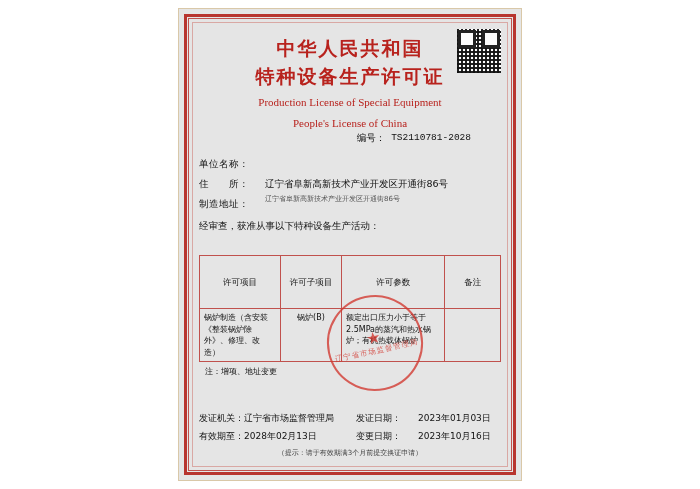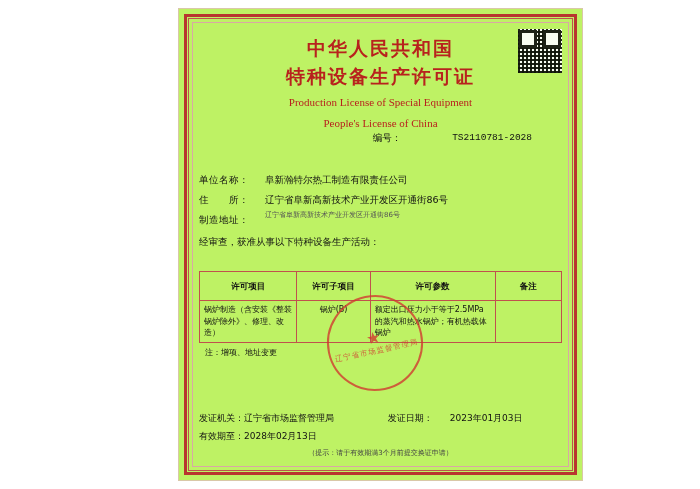"中华人民共和国" .sheet { background: #bef264 -> #e5e5e5; width: 405px -> 344px }
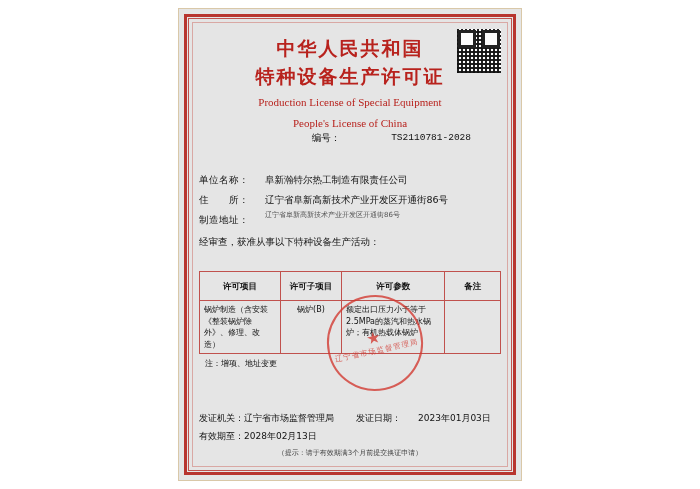"编号：" .cert-no-row { gap: 45px -> none }
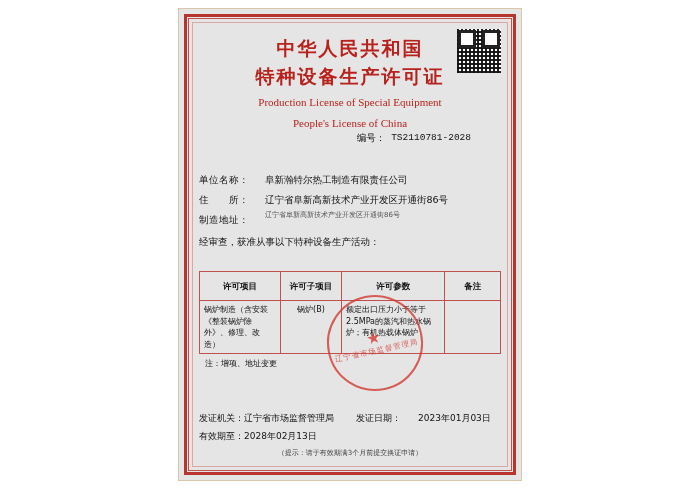"单位名称：" .field-rows { margin-top: 28px -> 12px }
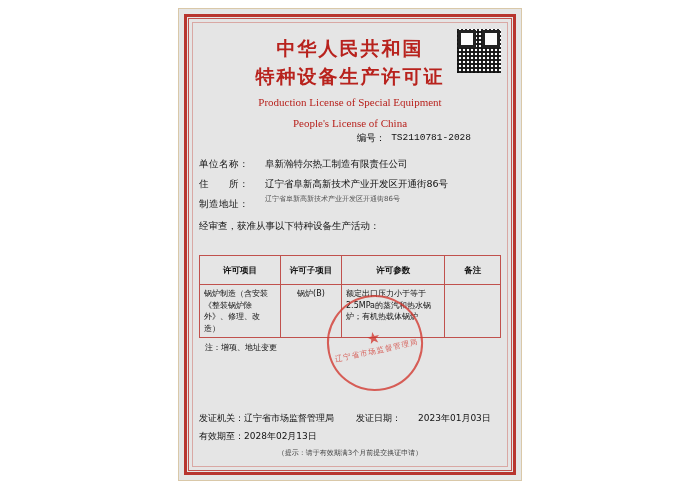"阜新瀚特尔热工制造有限责任公司" div.field-value { html: <div>阜新瀚特尔热工制造有限责任公司</div> -> none }
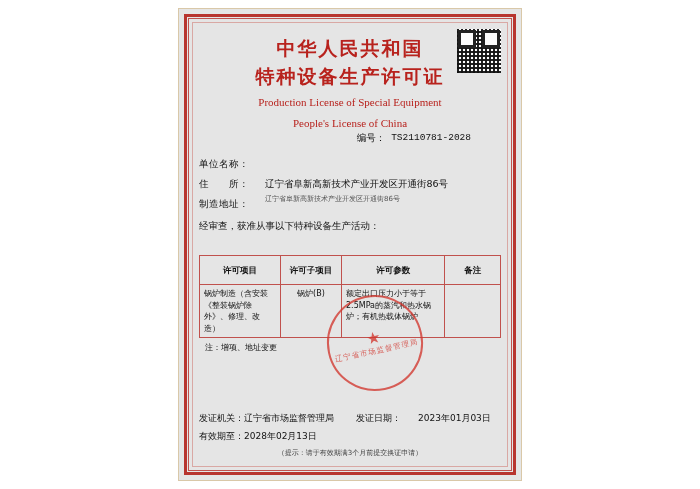"许可项目" table.license-table th { font-weight: bold -> normal; padding: 8px 2px -> 20px 2px }
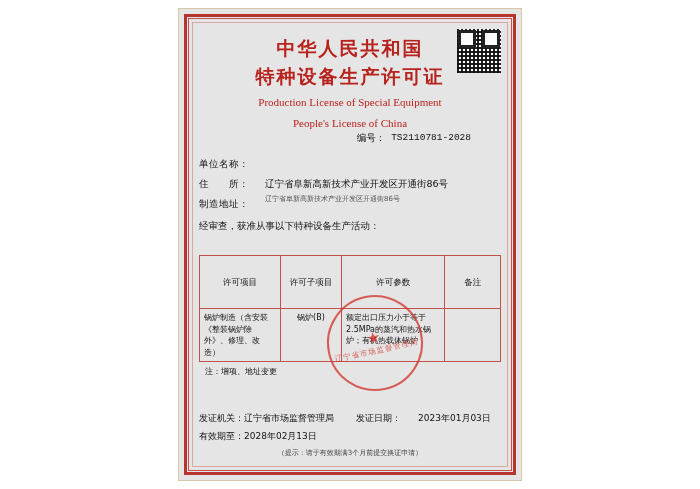"变更日期：" div.footer-right { html: none -> <div> <span>变更日期：</span> <span>2023年10月16日</span> </div> }
